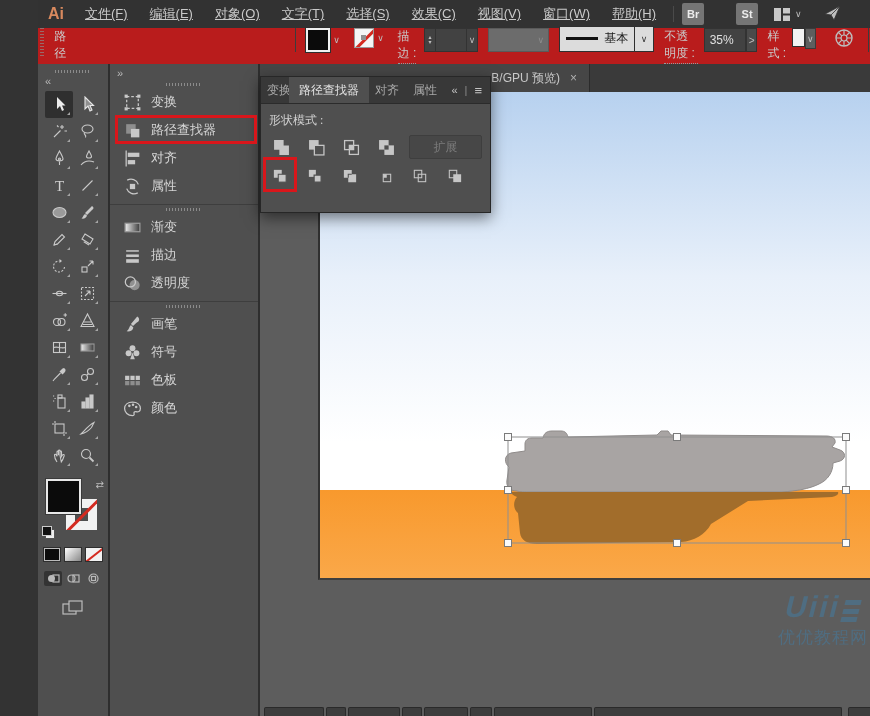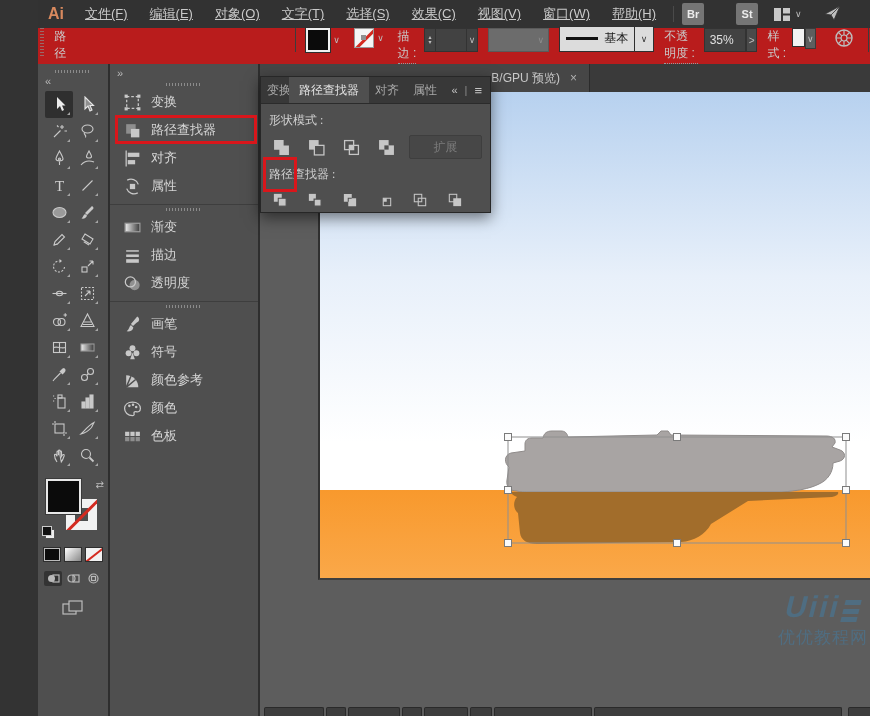"路径查找器 :" div.pf-label { html: <div>路径查找器 :</div> -> none }
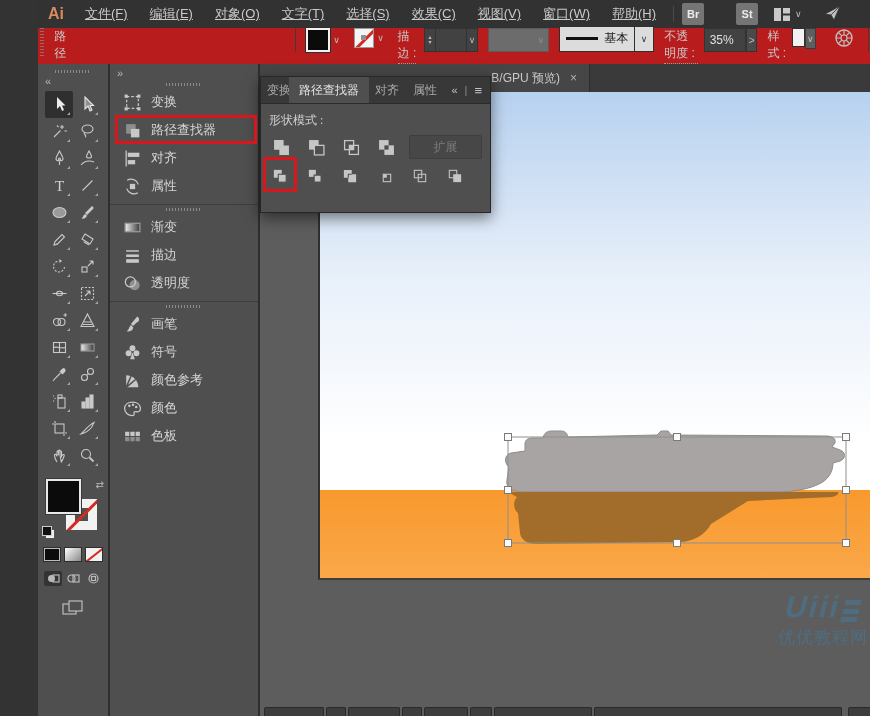"颜色参考" div.dock-item { html: <div> <svg> <path></path> <path></path> </svg> <span>颜色参考</span> </div> -> none }
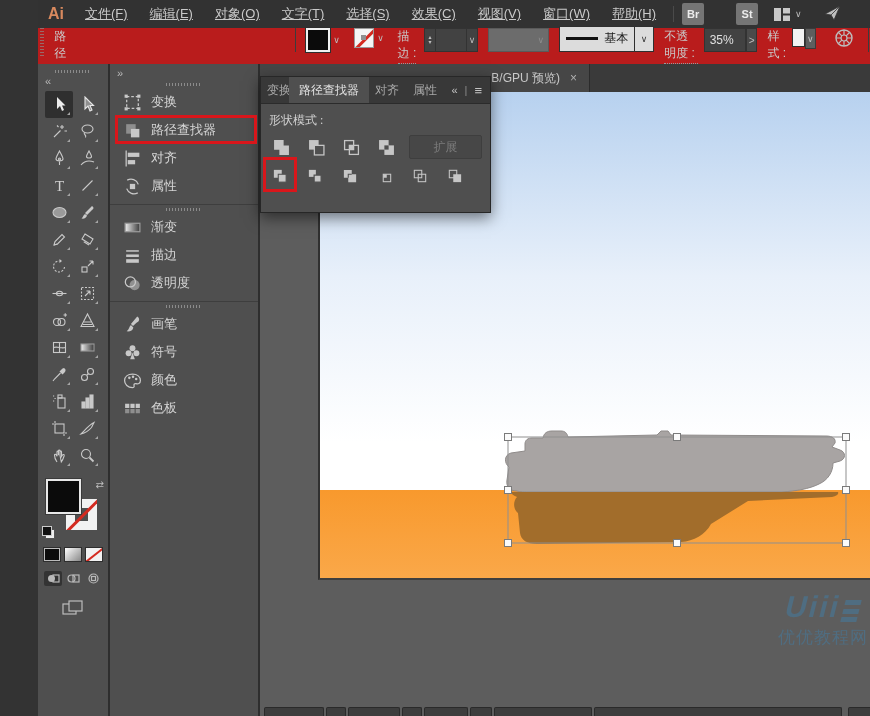"颜色" div.dock-item { order: before "色板" -> after "色板" }
